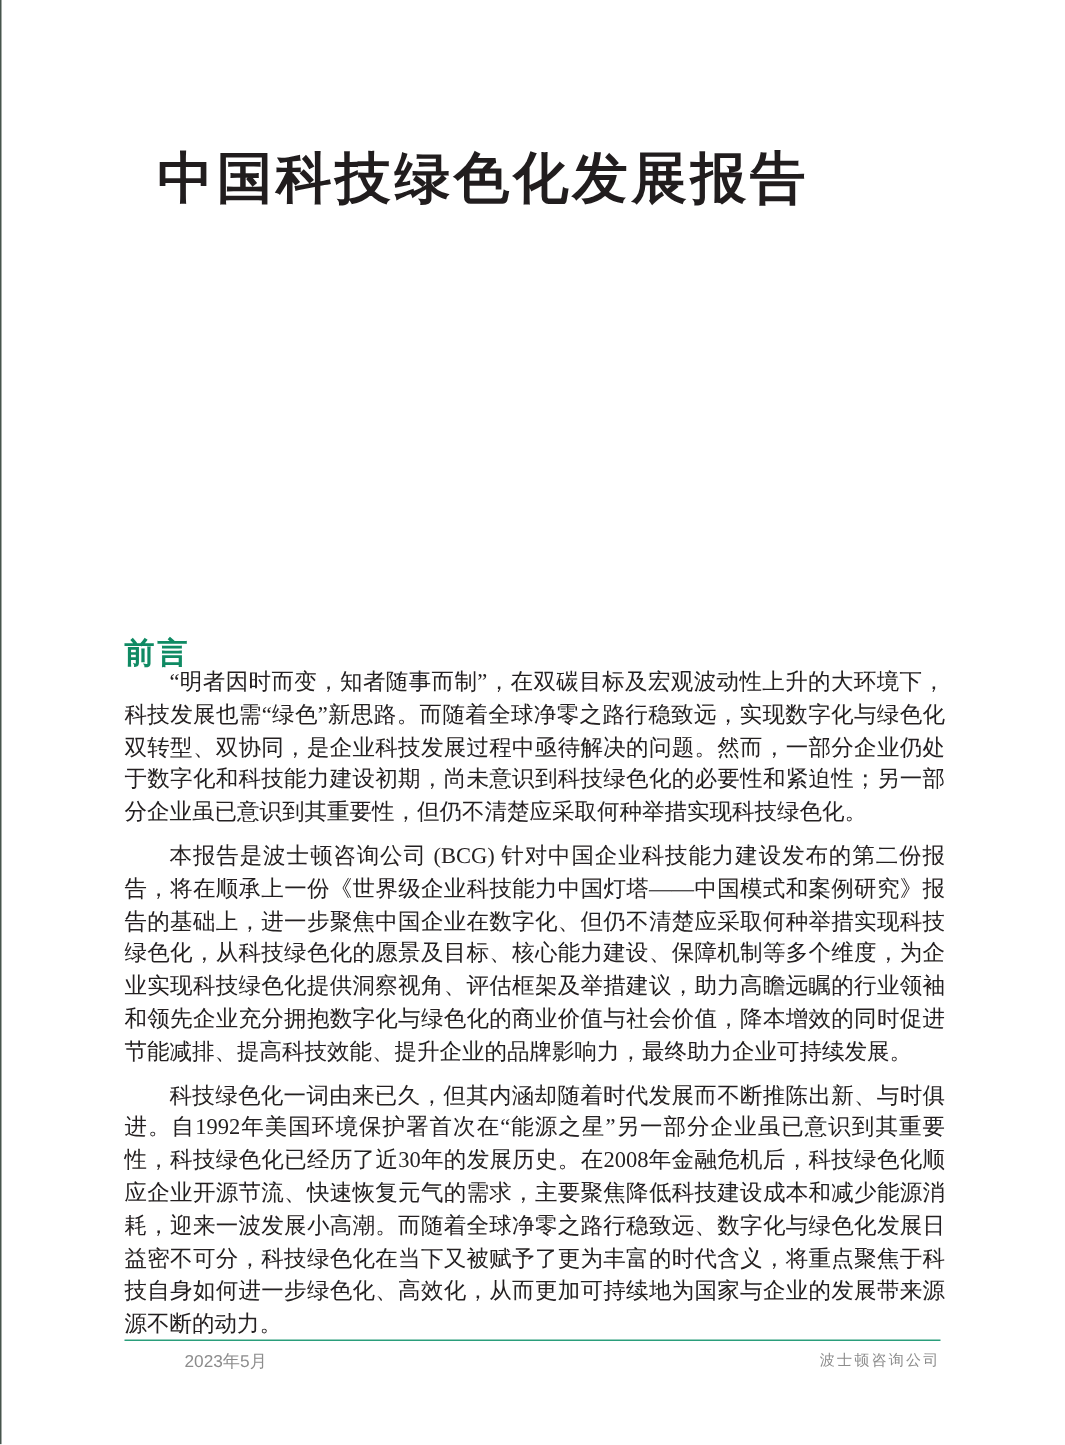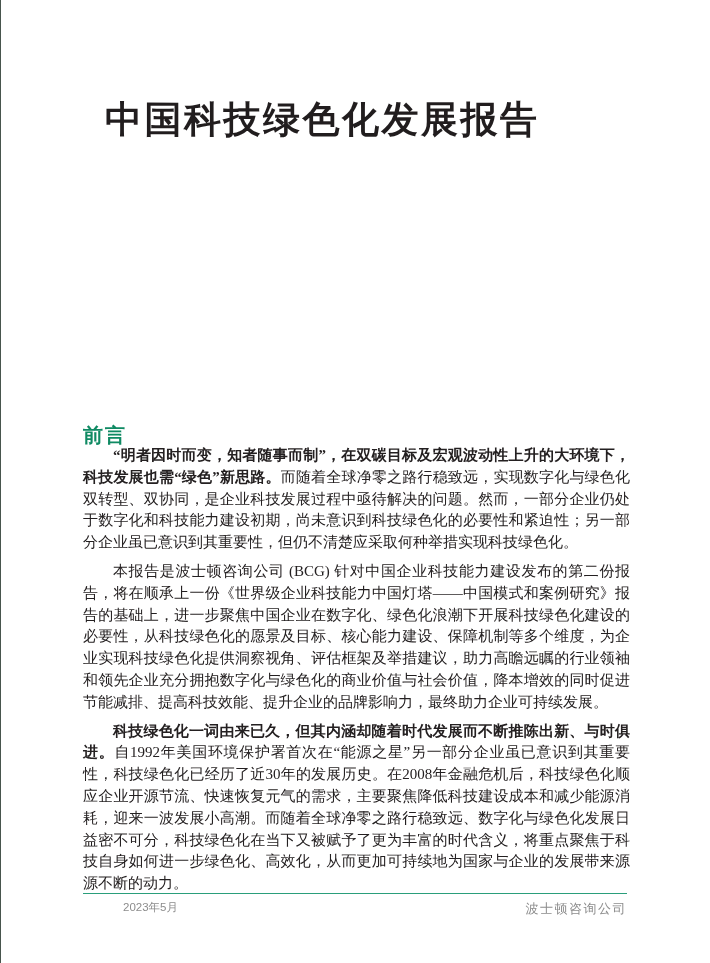"“明者因时而变，知者随事而制”，在双碳目标及宏观波动性上升的大环境下，科技发展也" .content strong { font-weight: bold -> normal }
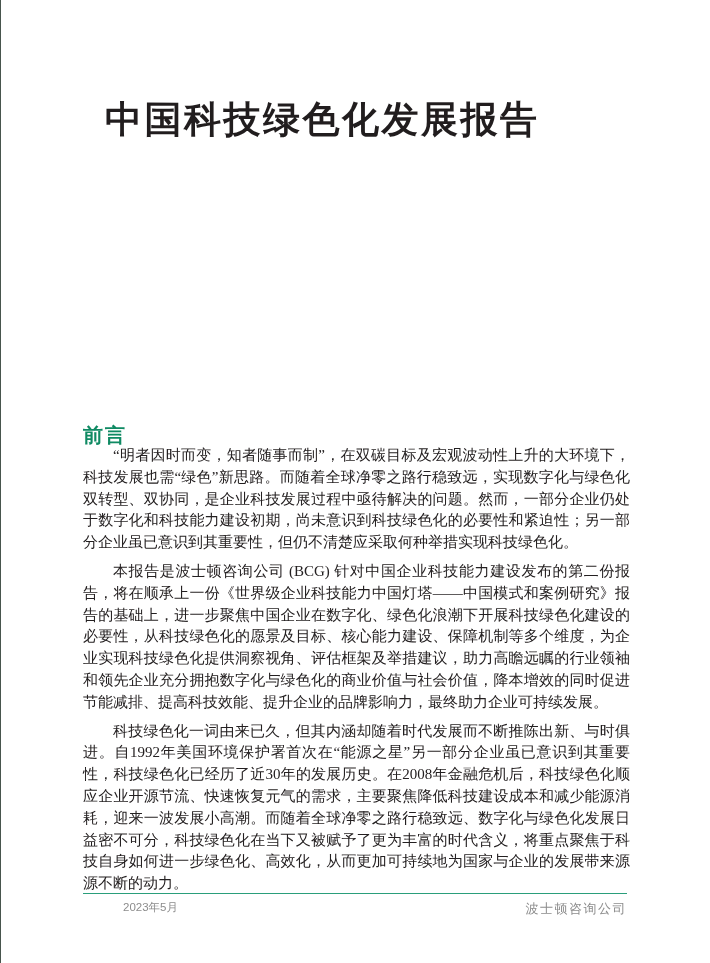"本报告是波士顿咨询公司 (BCG)" span { text: 绿色化浪潮下开展科技绿色化建设的必要性 -> 但仍不清楚应采取何种举措实现科技绿色化 }
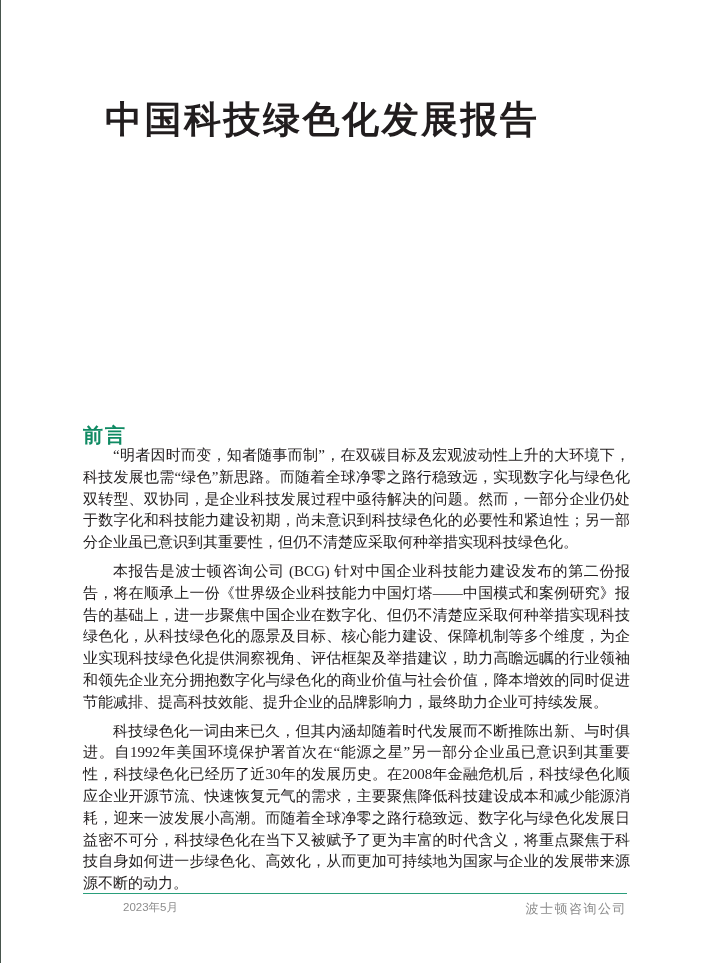"波士顿咨询公司" .footer-company { font-size: 13px -> 10px }
